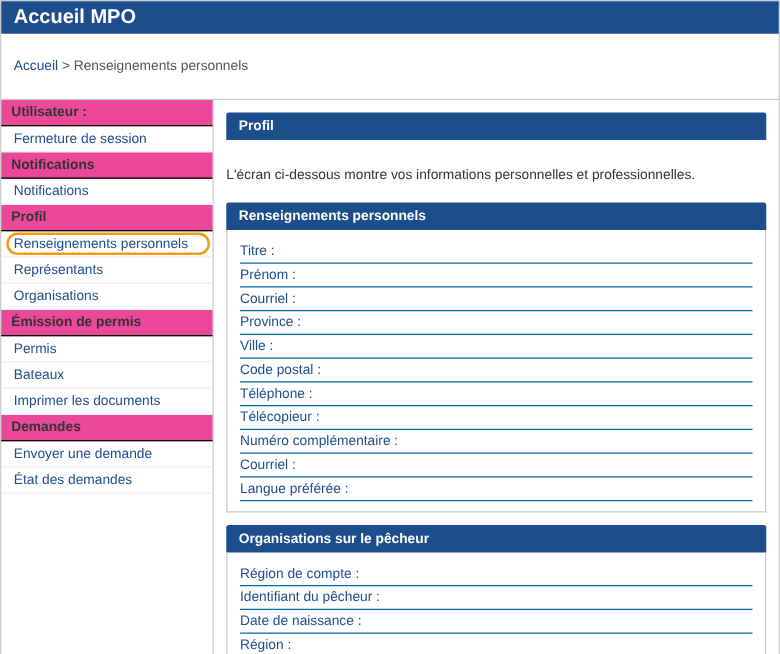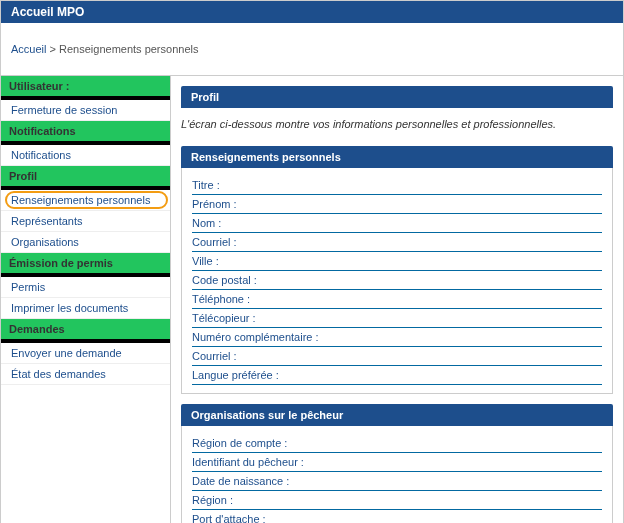"Accueil MPO" .topbar { font-size: 12px -> 16px }
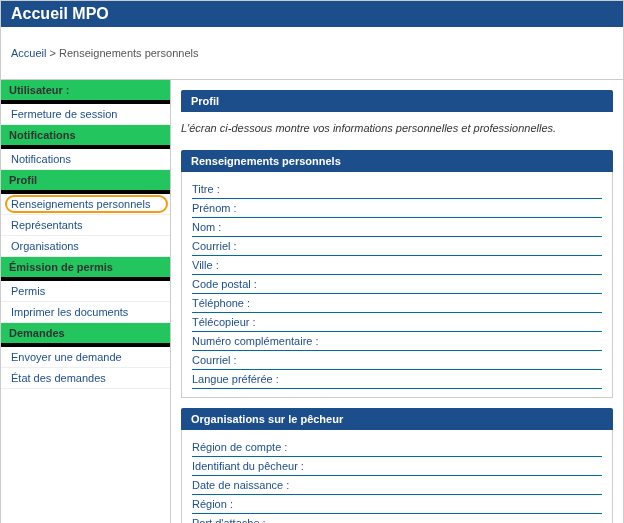"Utilisateur :" .side-head { background: #22c55e -> #ec4899; border-bottom: 4px solid #000000 -> 1px solid #000000 }
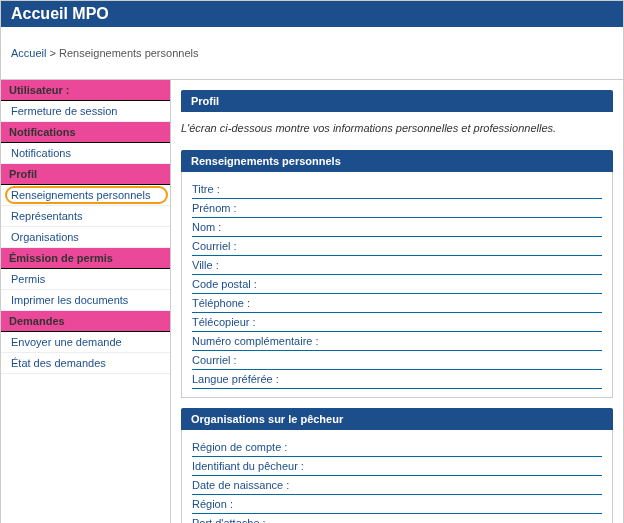"L'écran ci-dessous montre vos" .intro { font-style: italic -> none; padding: 10px 0 6px 0 -> 22px 0 6px 0 }
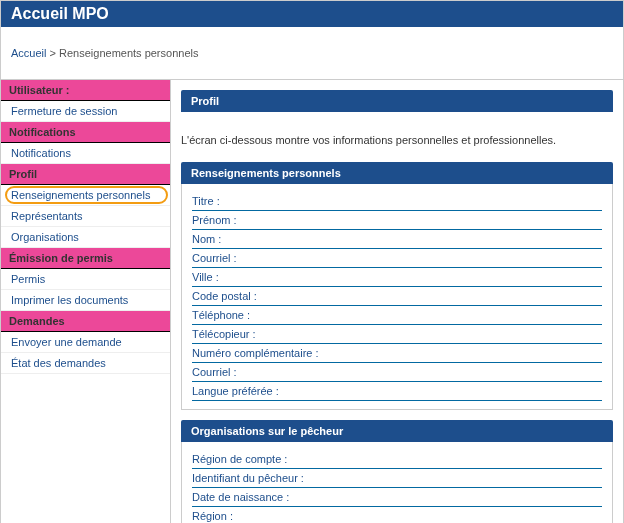"Nom :" div.row { html: <div>Nom :</div> -> none }
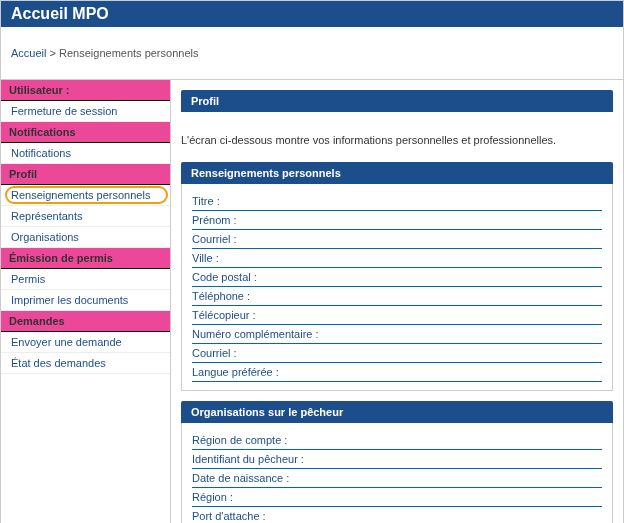"Province :" div.row { html: none -> <div>Province :</div> }
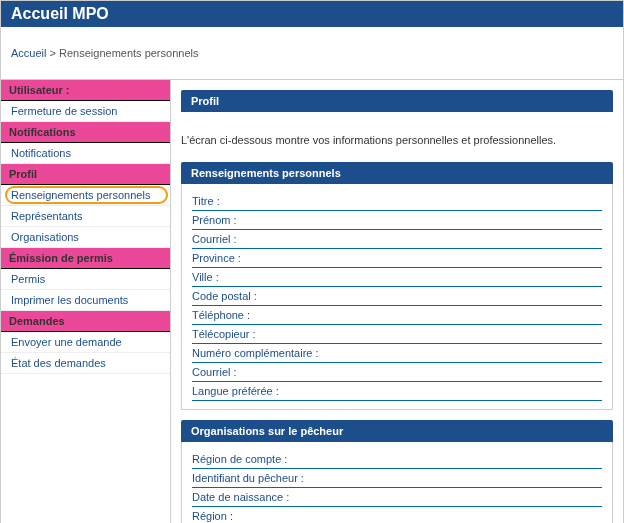"Bateaux" a.side-item { html: none -> <a>Bateaux</a> }
